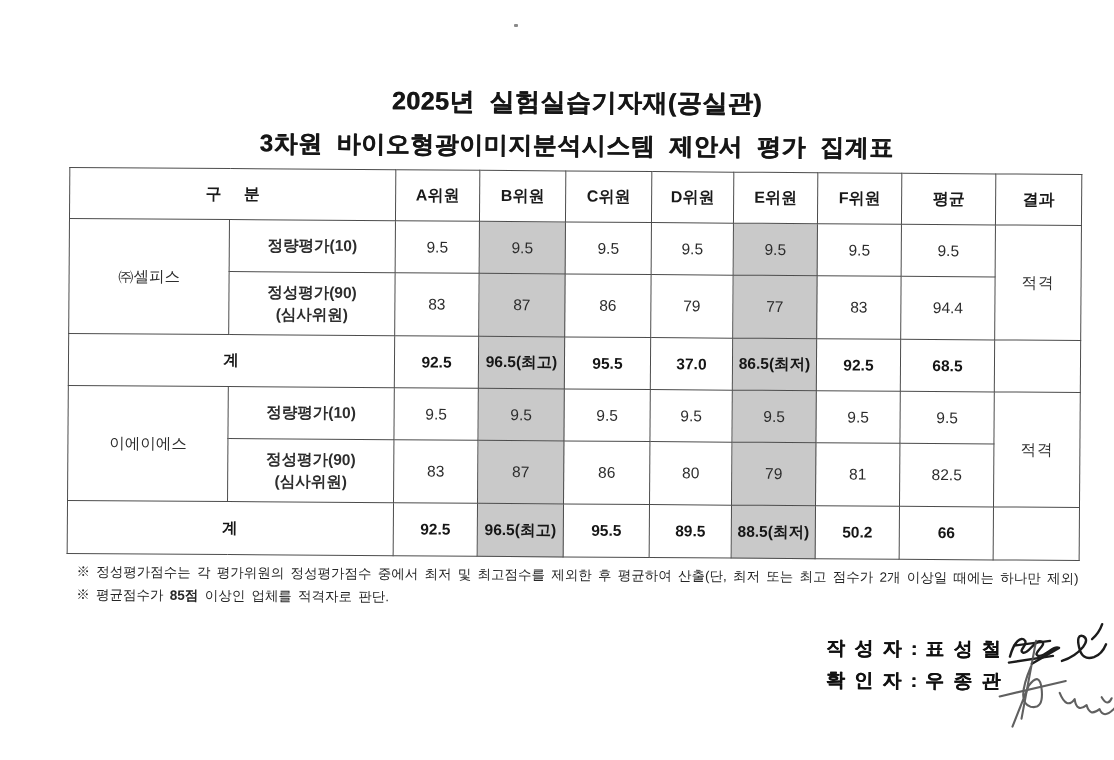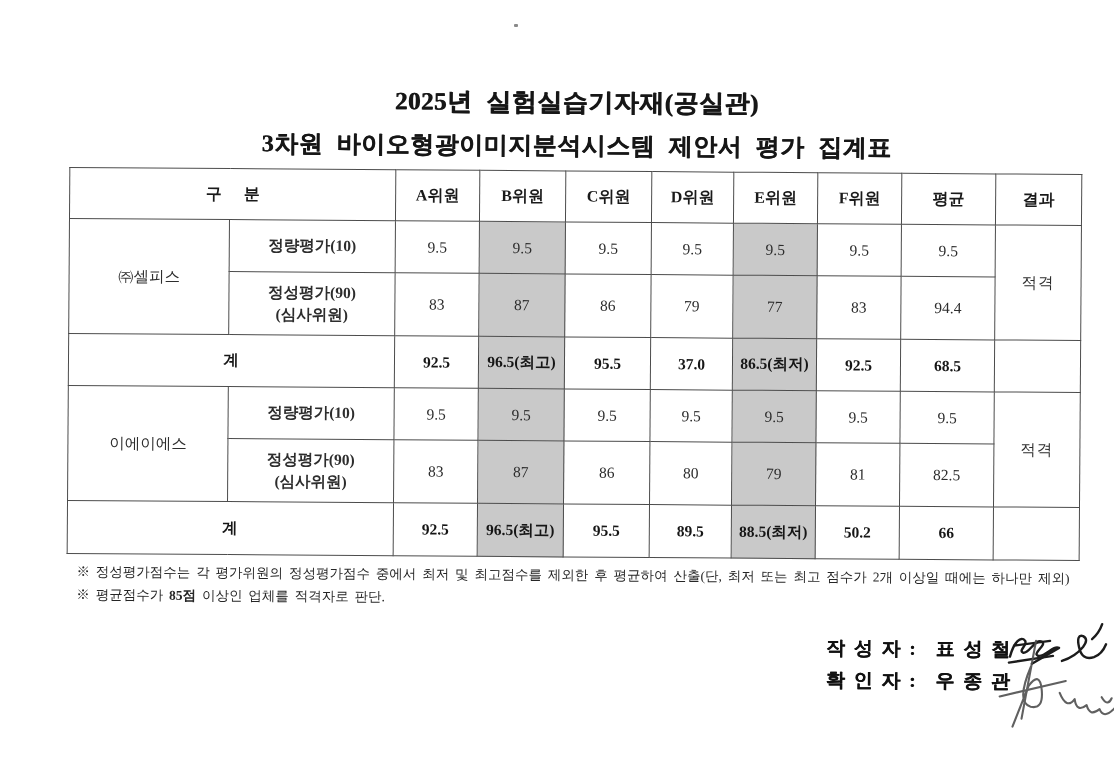"2025년 실험실습기자재(공실관)" .page { font-family: Liberation Serif, serif -> Liberation Sans, sans-serif }
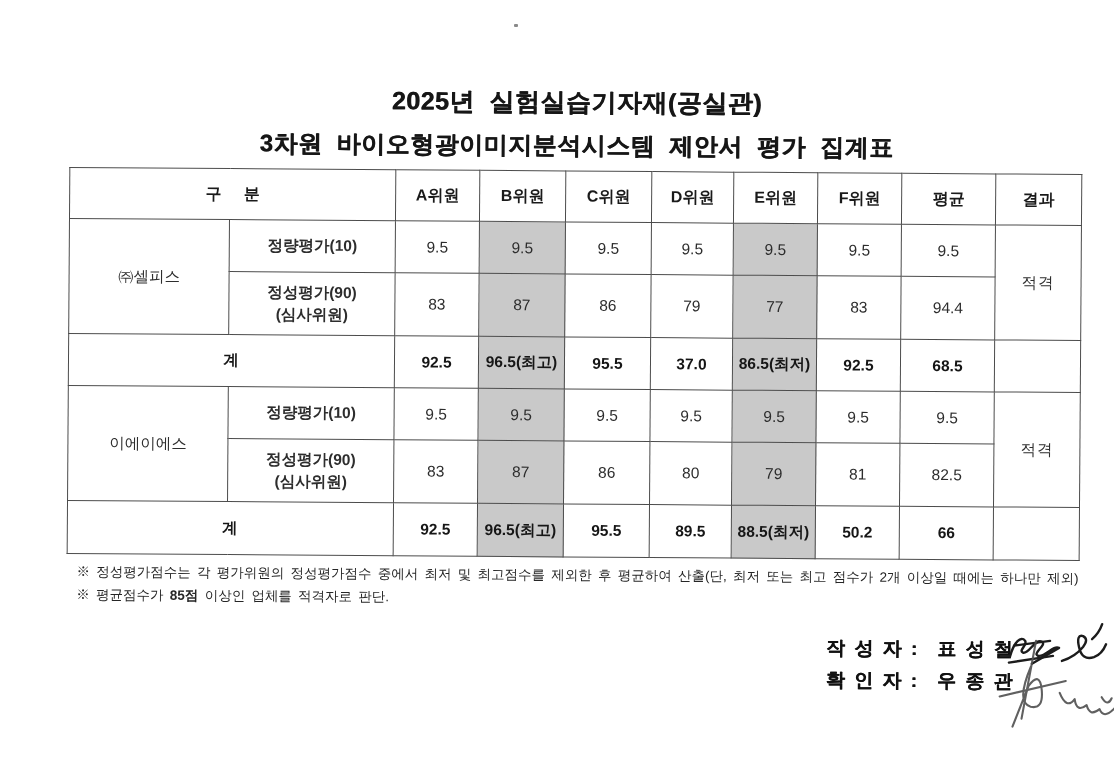"표 성 철" .sign .nm { margin-left: 18px -> 6px }
